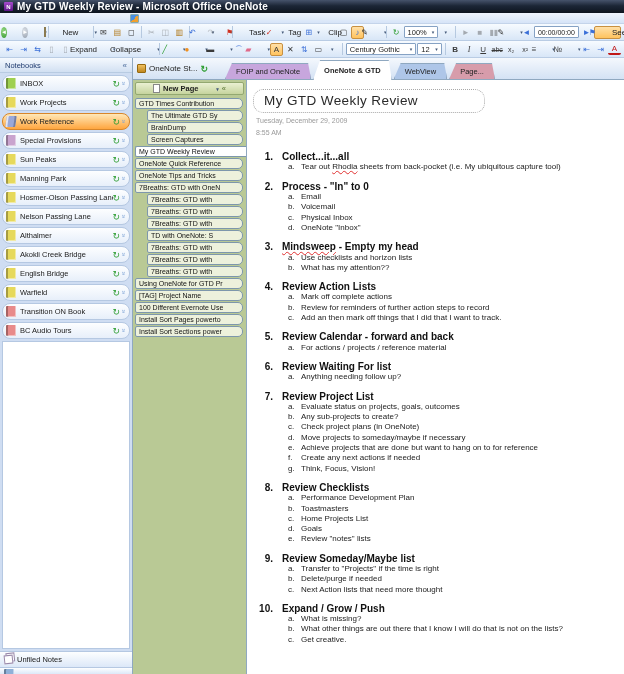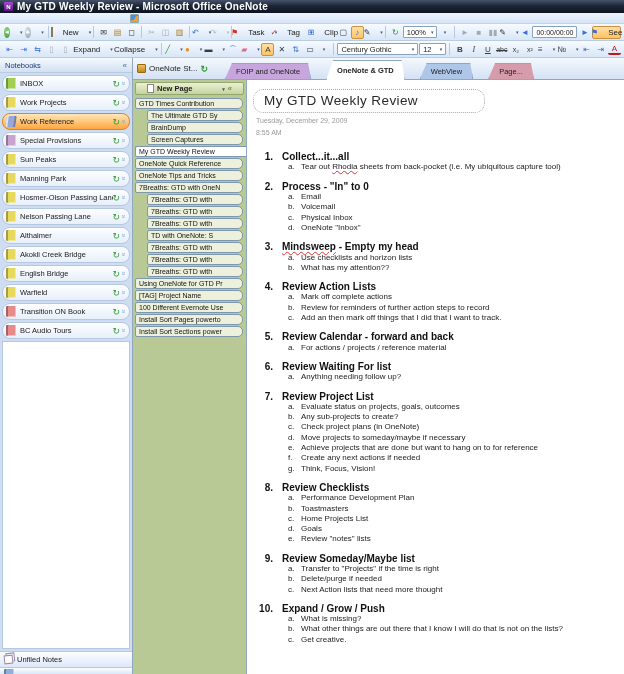"New" .tbtn { gap: 10px -> 16px }
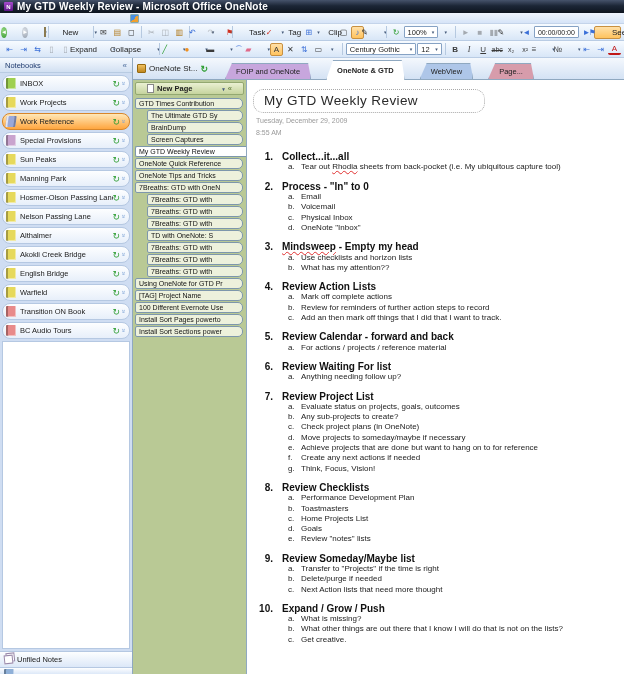"FOIP and OneNote" .sectabs { gap: 15px -> 2px }
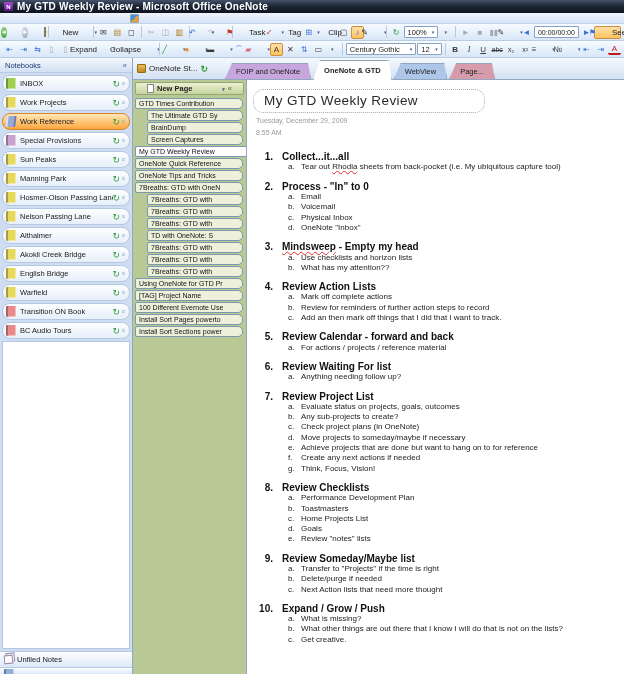"New Page" .newpage-bar { padding: 0 11px -> 0 17px }
